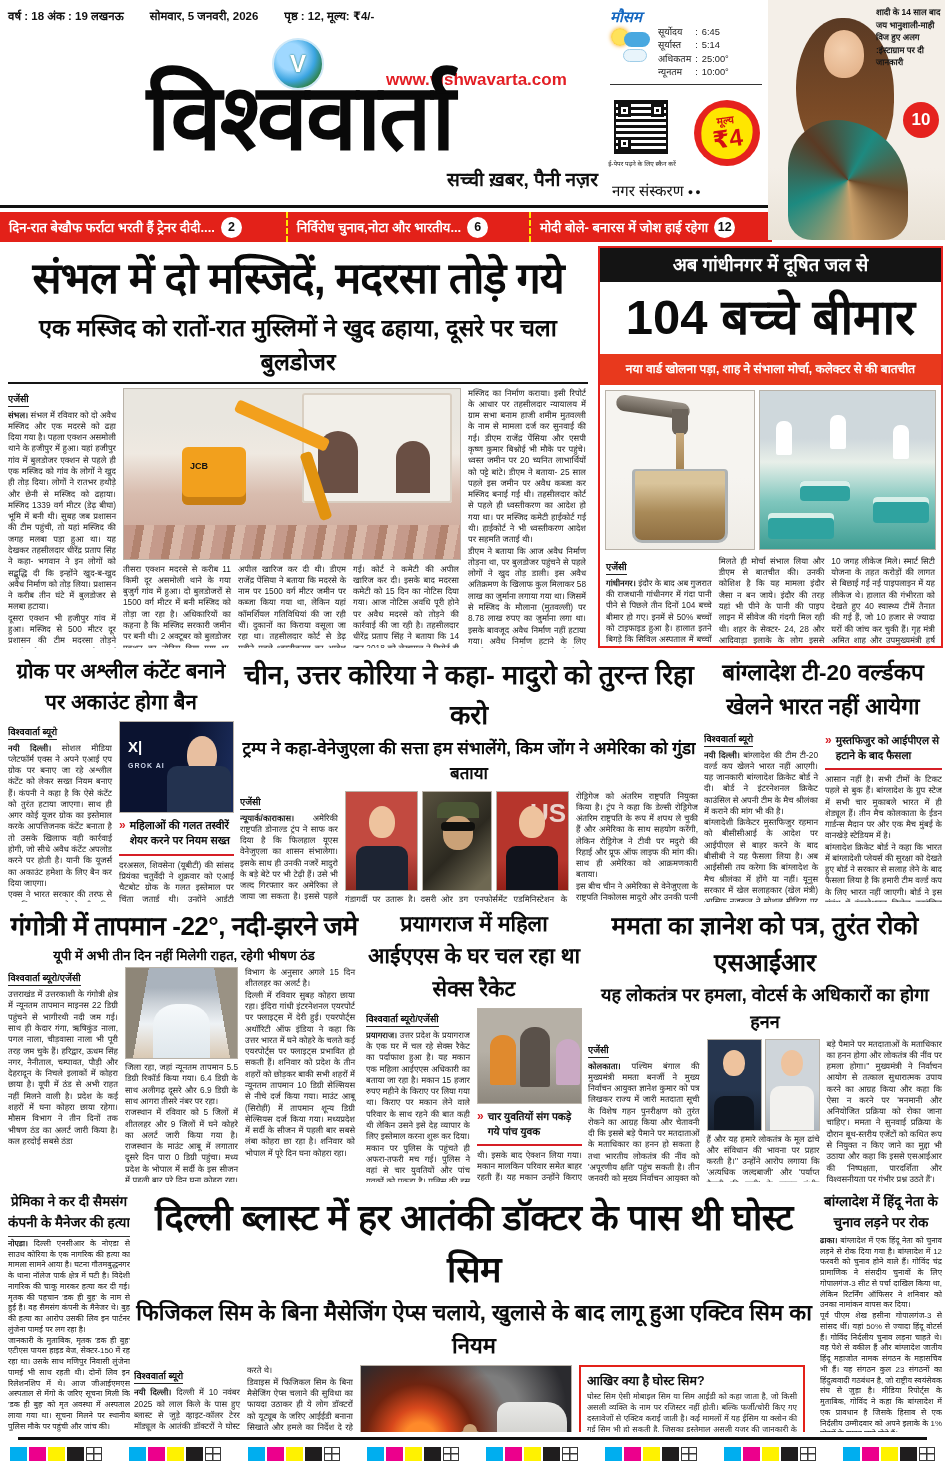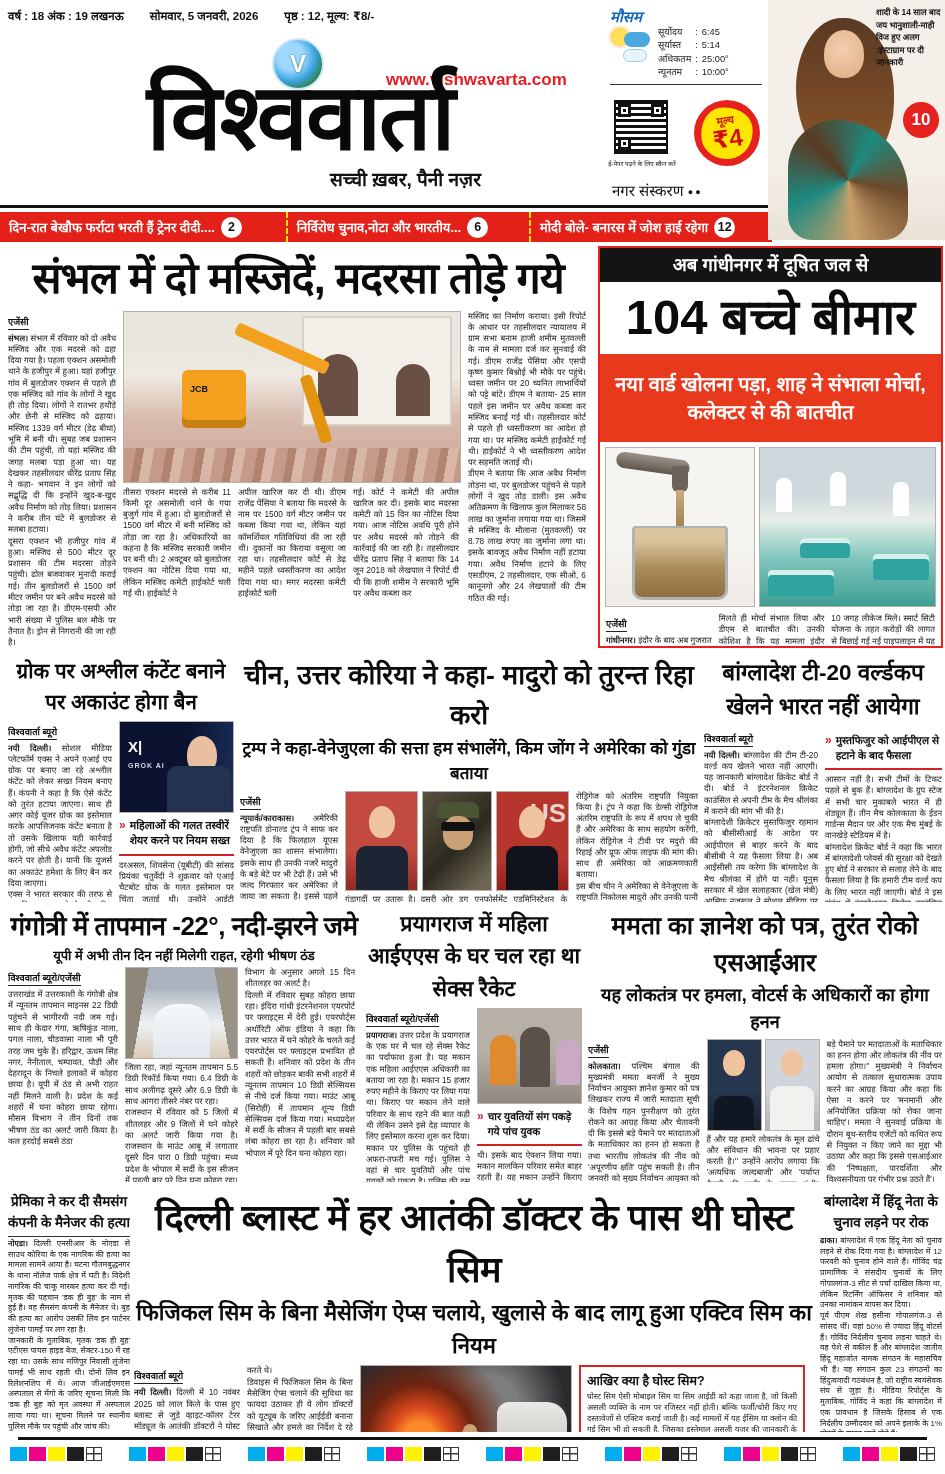"पृष्ठ : 12, मूल्य: ₹8/-" span { text: 8/- -> 4/- }
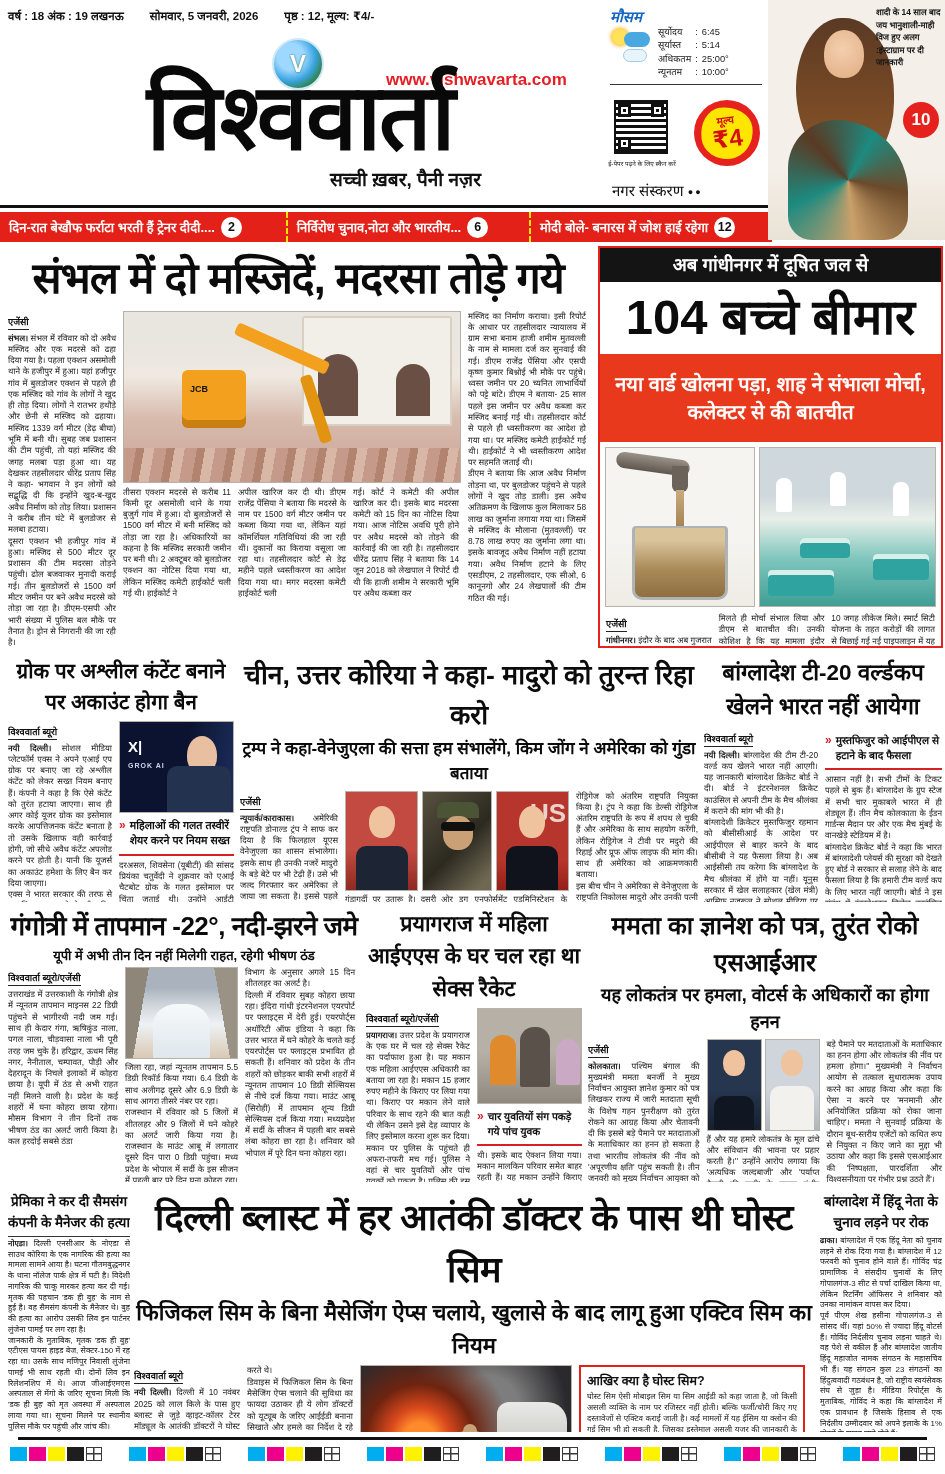"सच्ची ख़बर, पैनी नज़र" #mast-tag { text-align: left -> right }
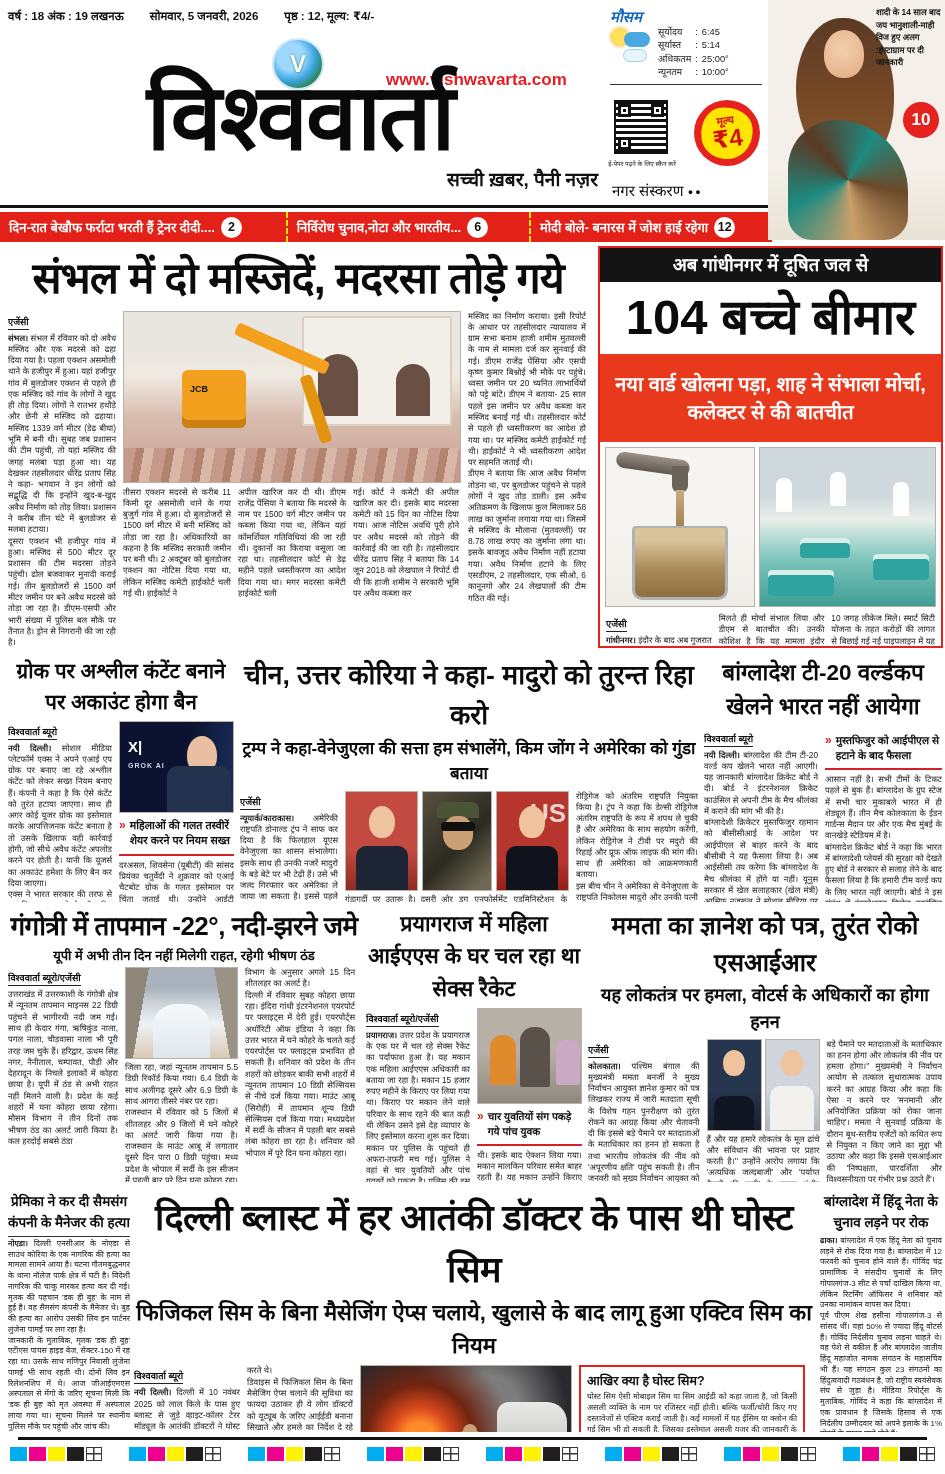"एक मस्जिद को रातों-रात मुस्लिमों" div.sub { html: none -> <div>एक मस्जिद को रातों-रात मुस्लिमों ने खुद ढहाया, दूसरे पर चला बुलडोजर</div> }
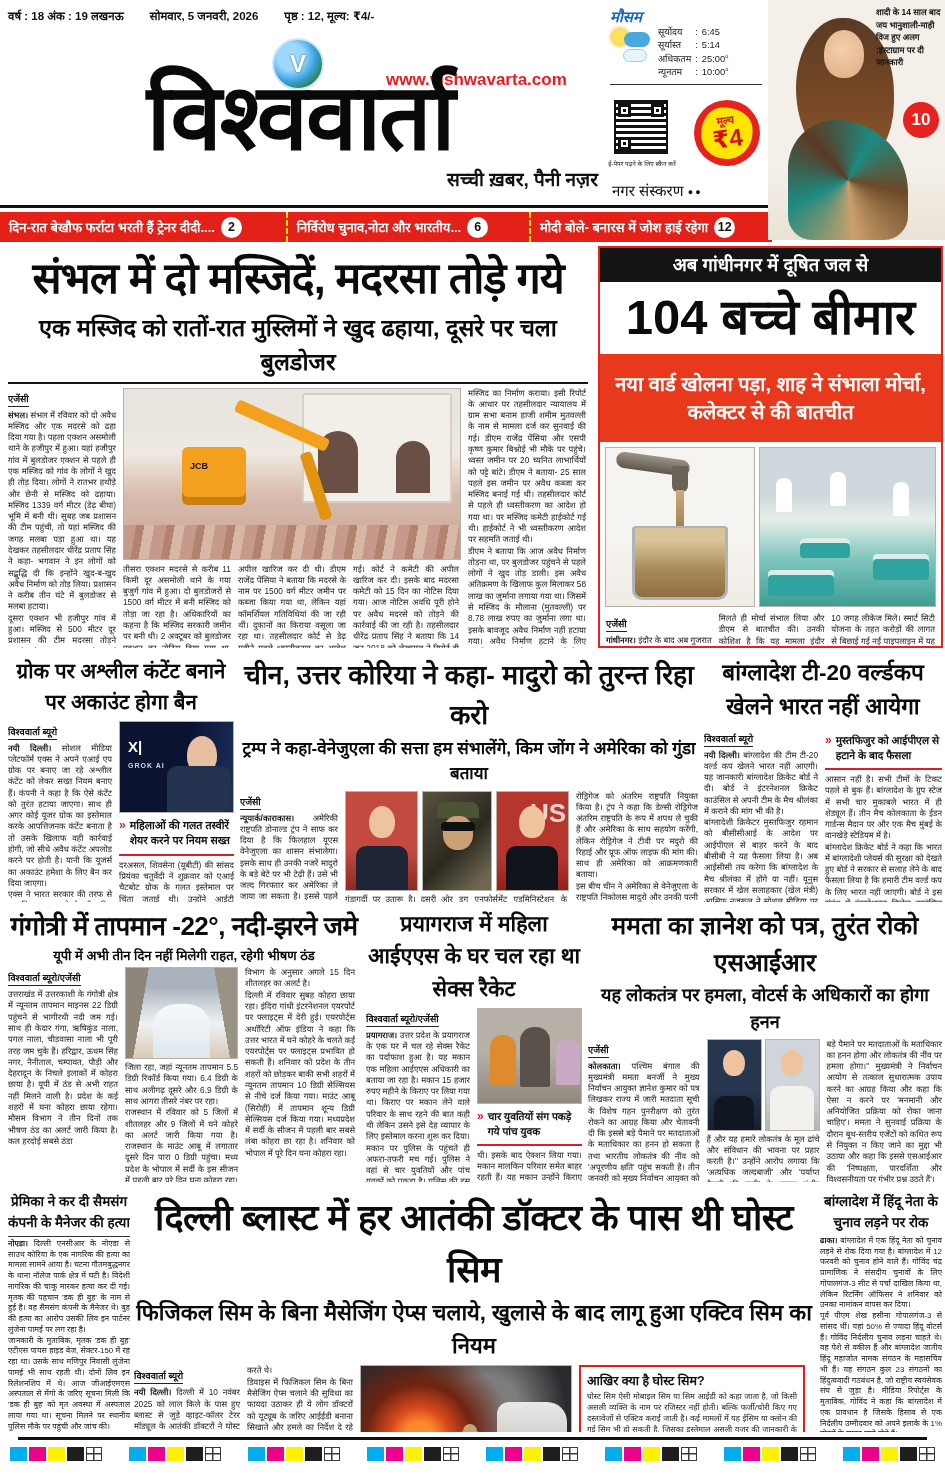"नया वार्ड खोलना पड़ा, शाह" #g104 .bar { font-size: 20px -> 12px; padding: 16px 2px -> 7px 2px }
